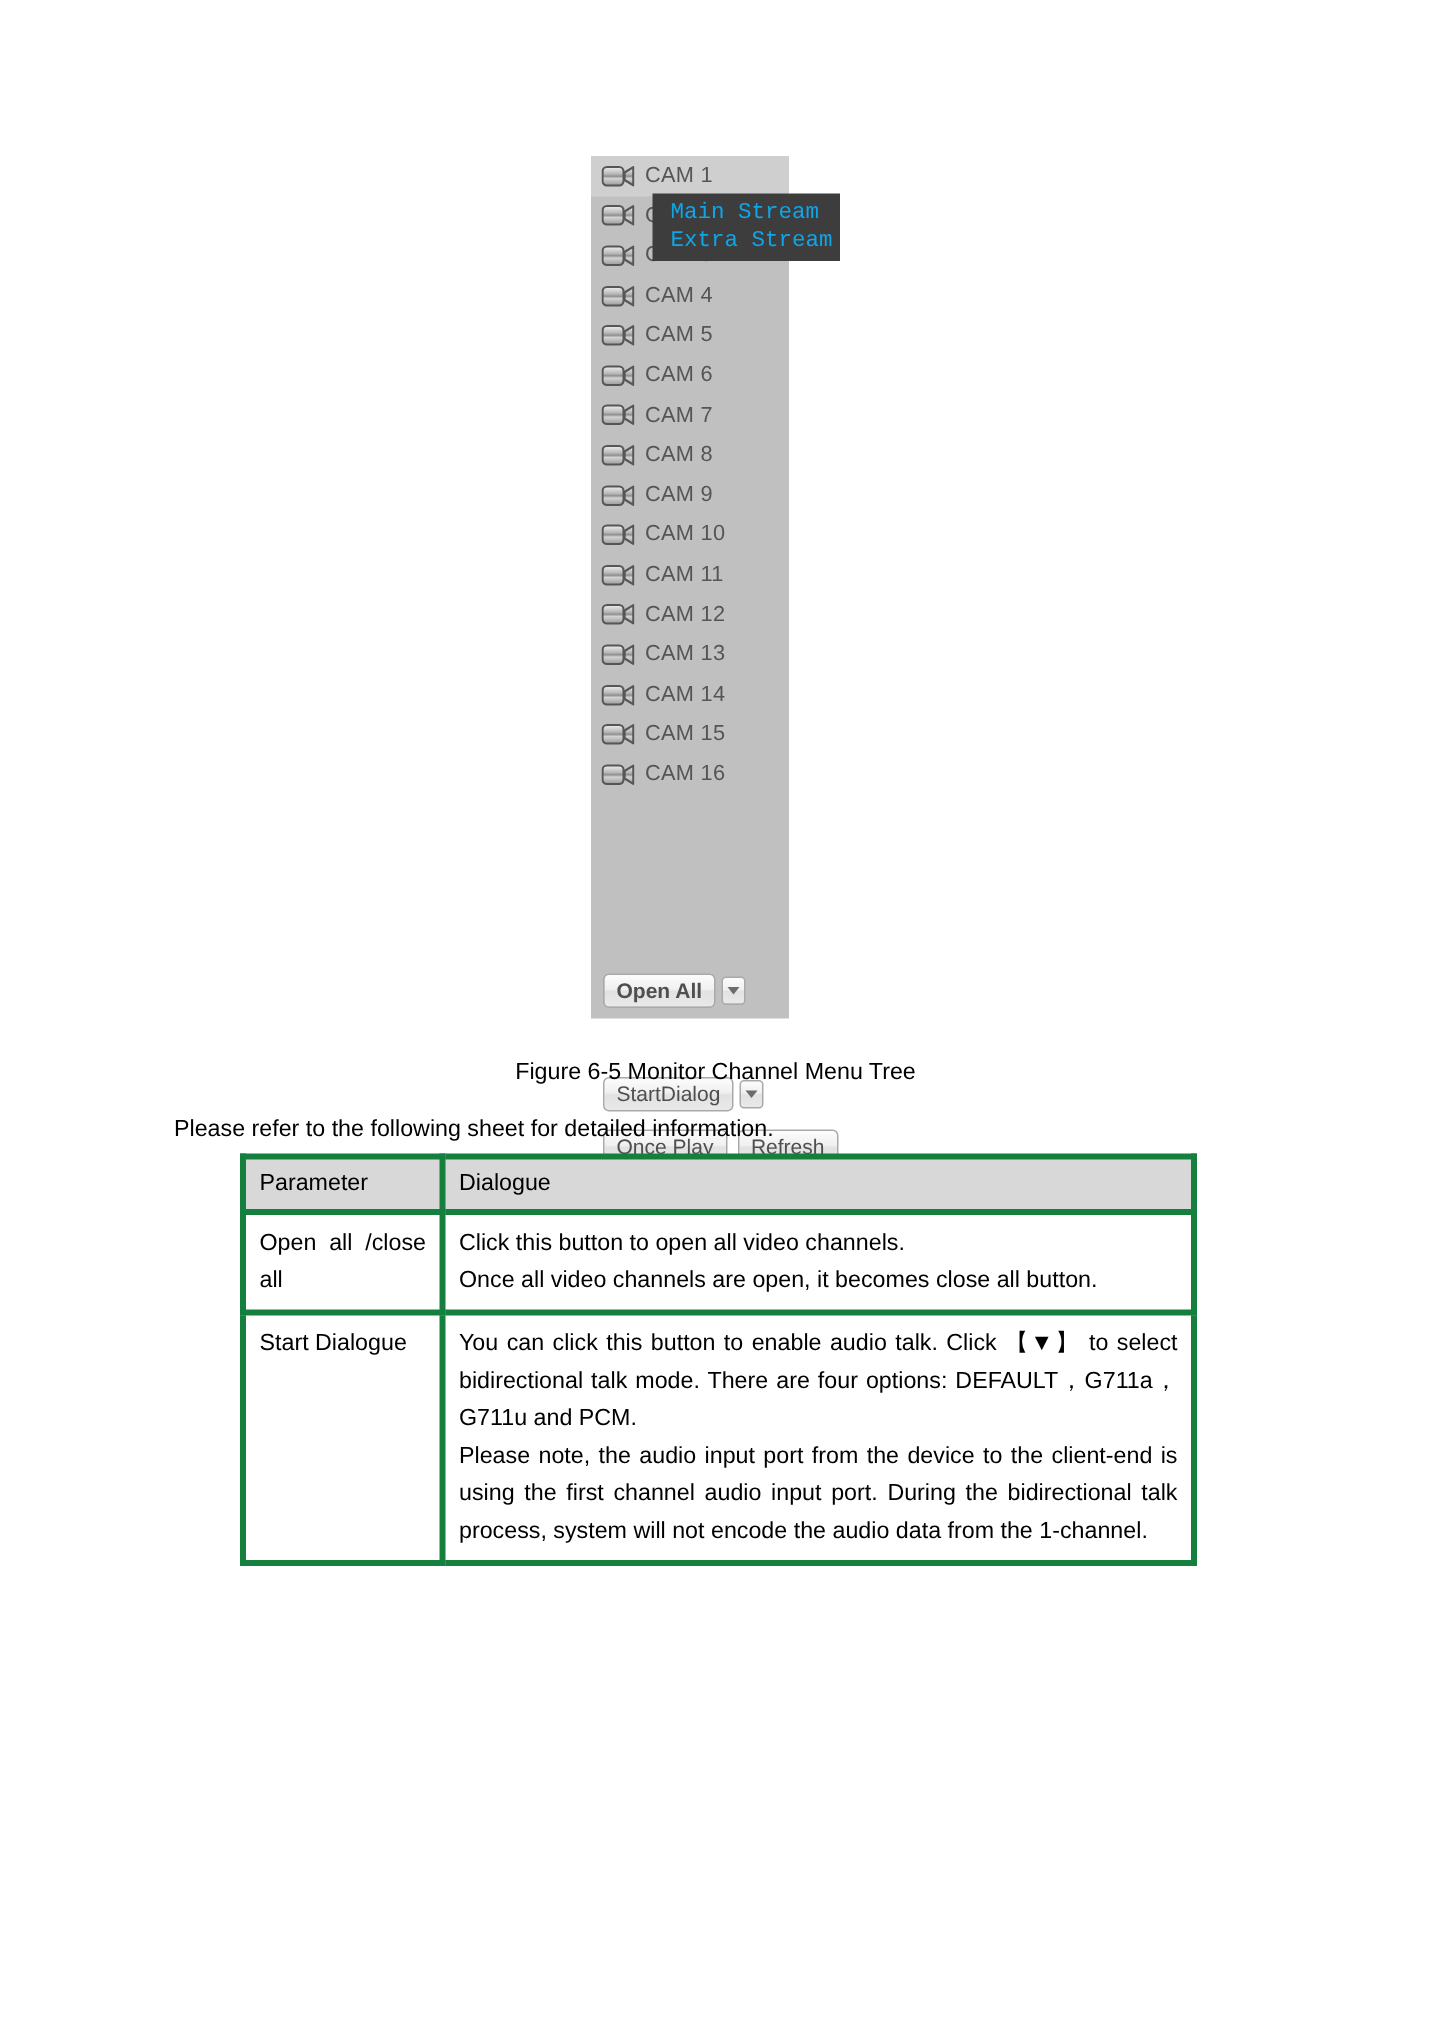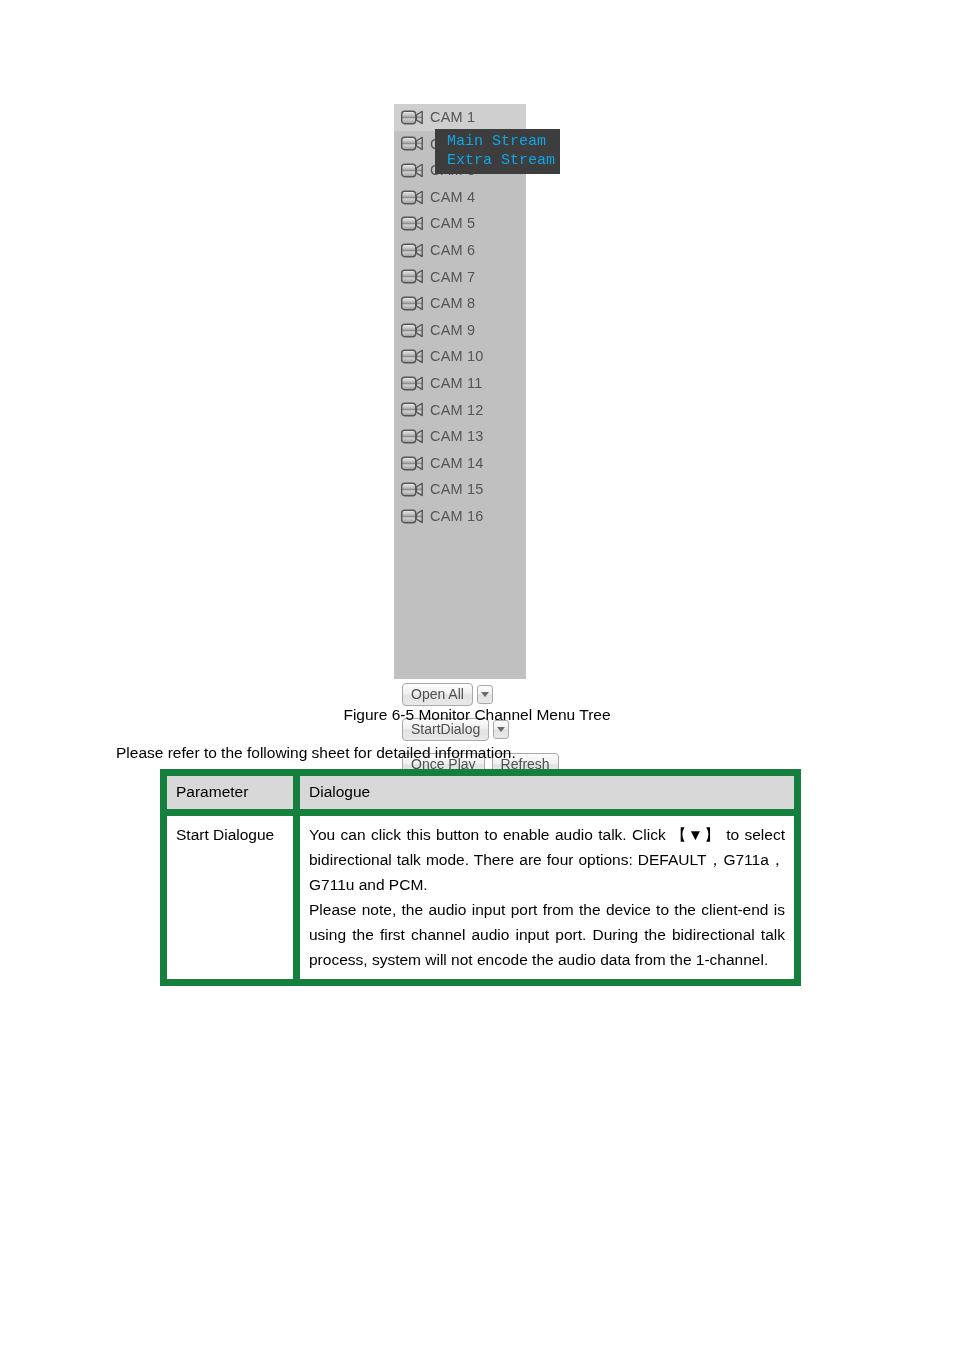"Open All" div.btn-row { font-weight: none -> bold; top: 579px -> 545px }
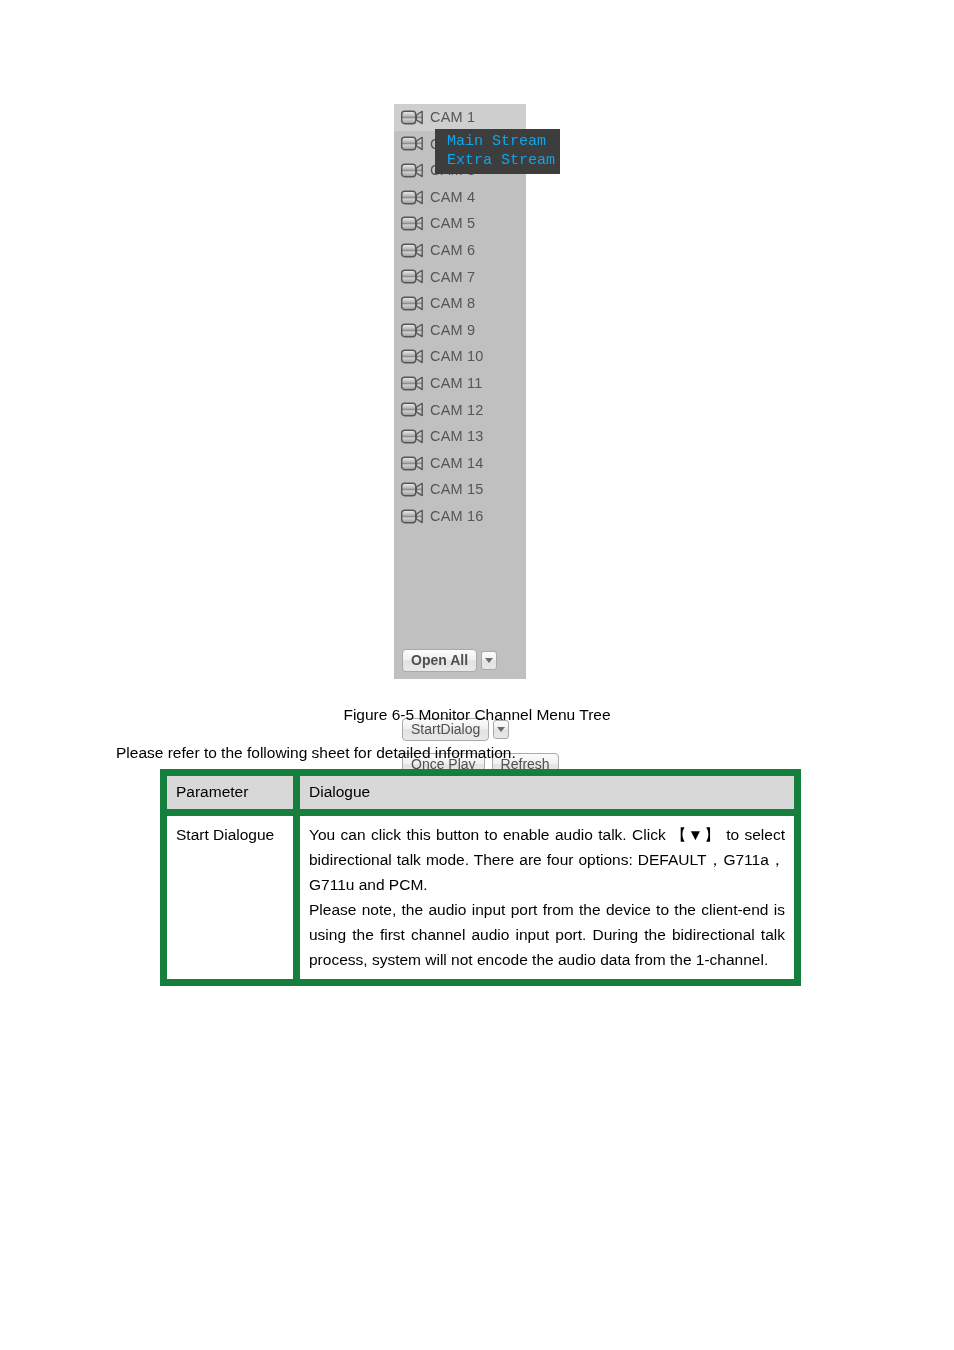"Parameter" #param-table th, #param-table td { border: 7px solid #15803d -> 4px solid #15803d }
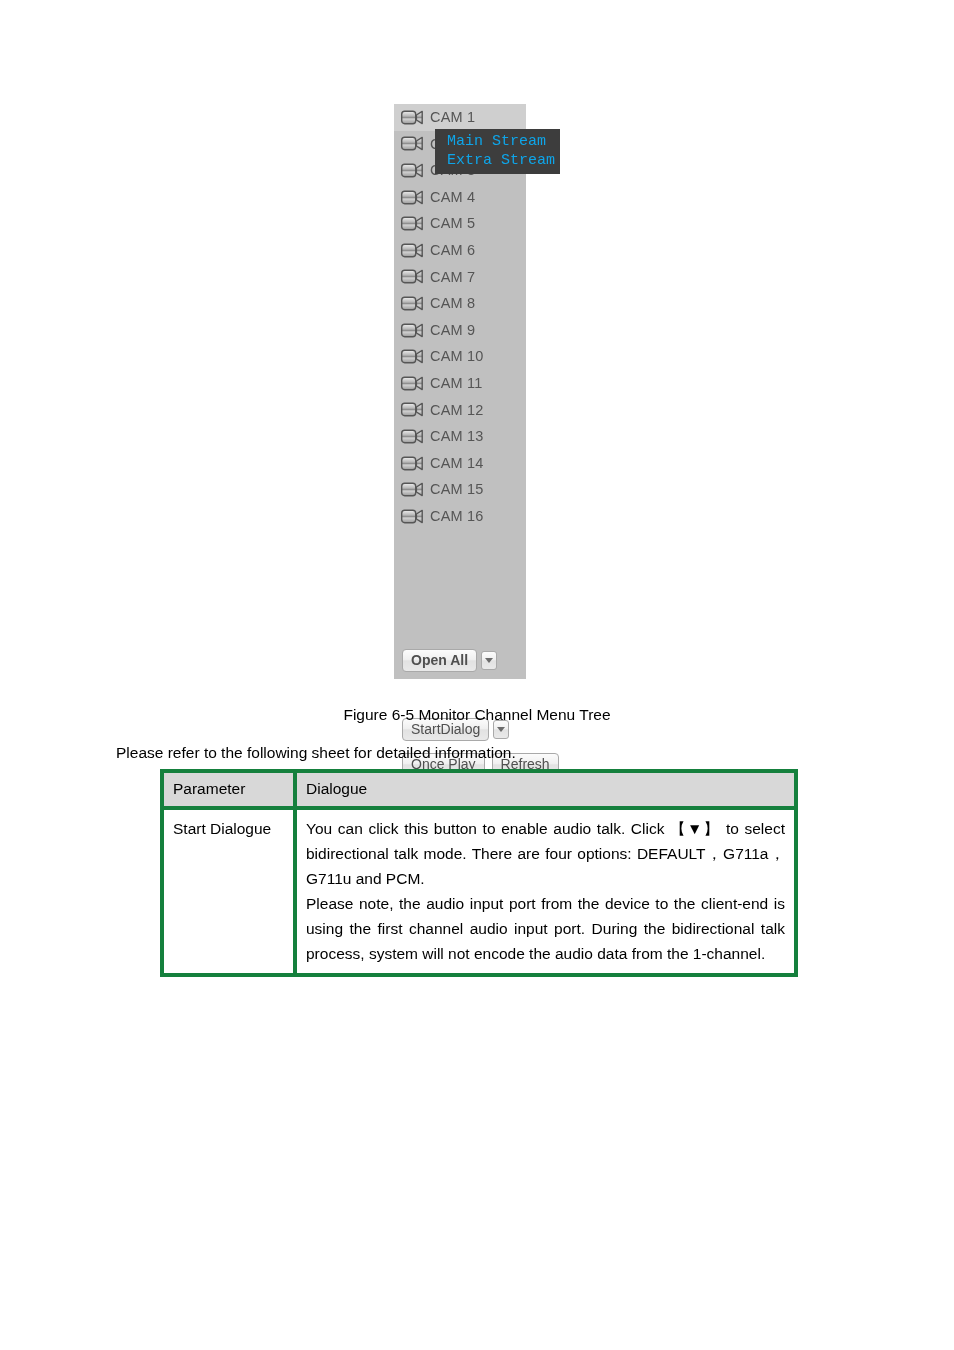"Open all /close all" tr { html: none -> <tr> <td>Open all /close all</td> <td> <p>Click this button to open all video channels.</p> <p>Once all video channels are open, it becomes close all button.</p> </td> </tr> }
